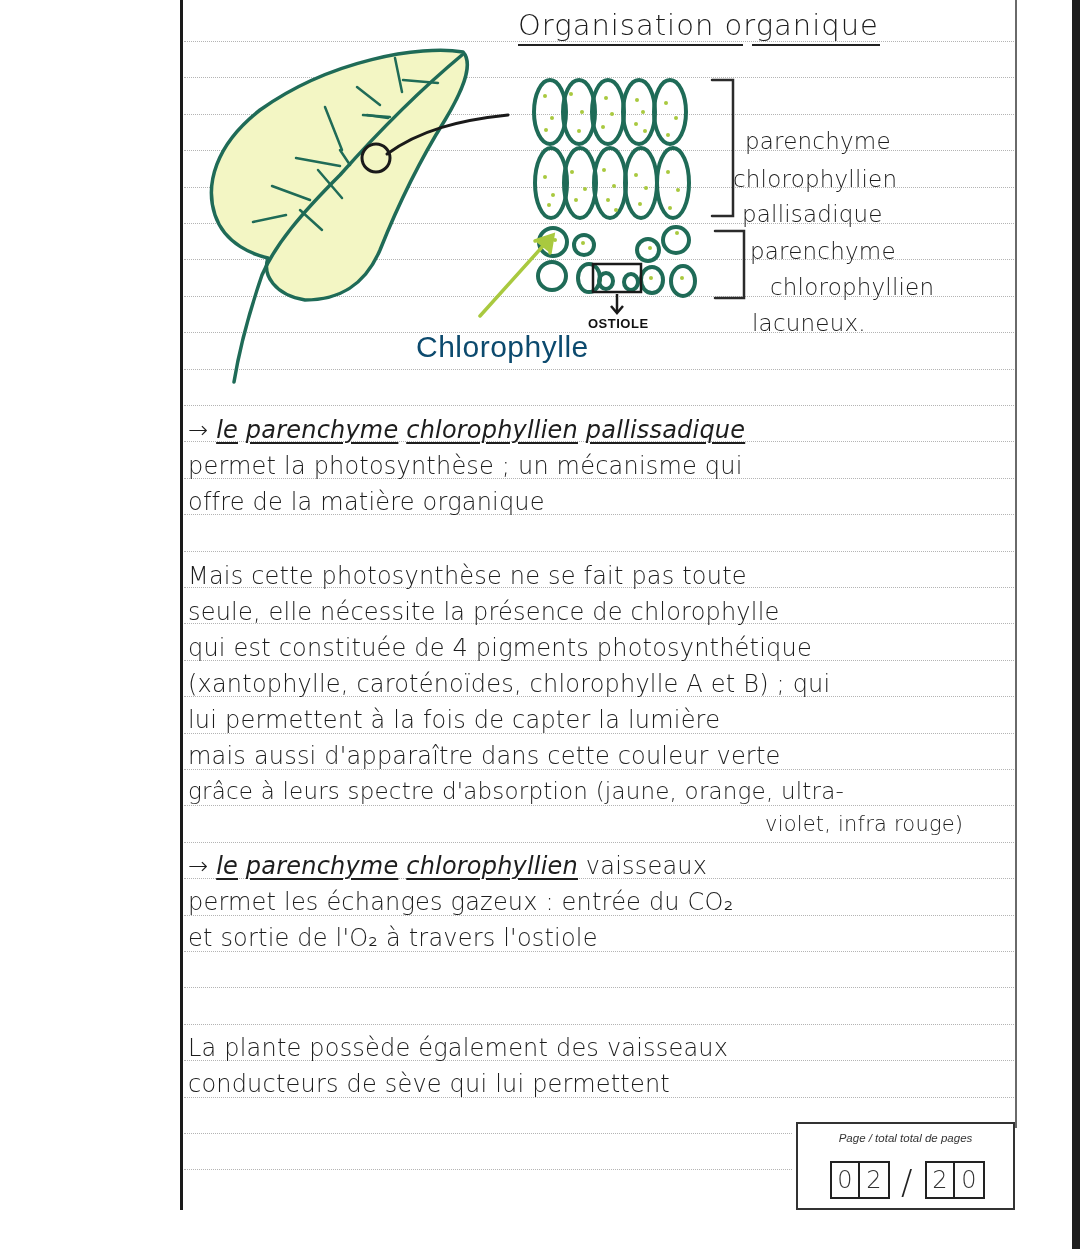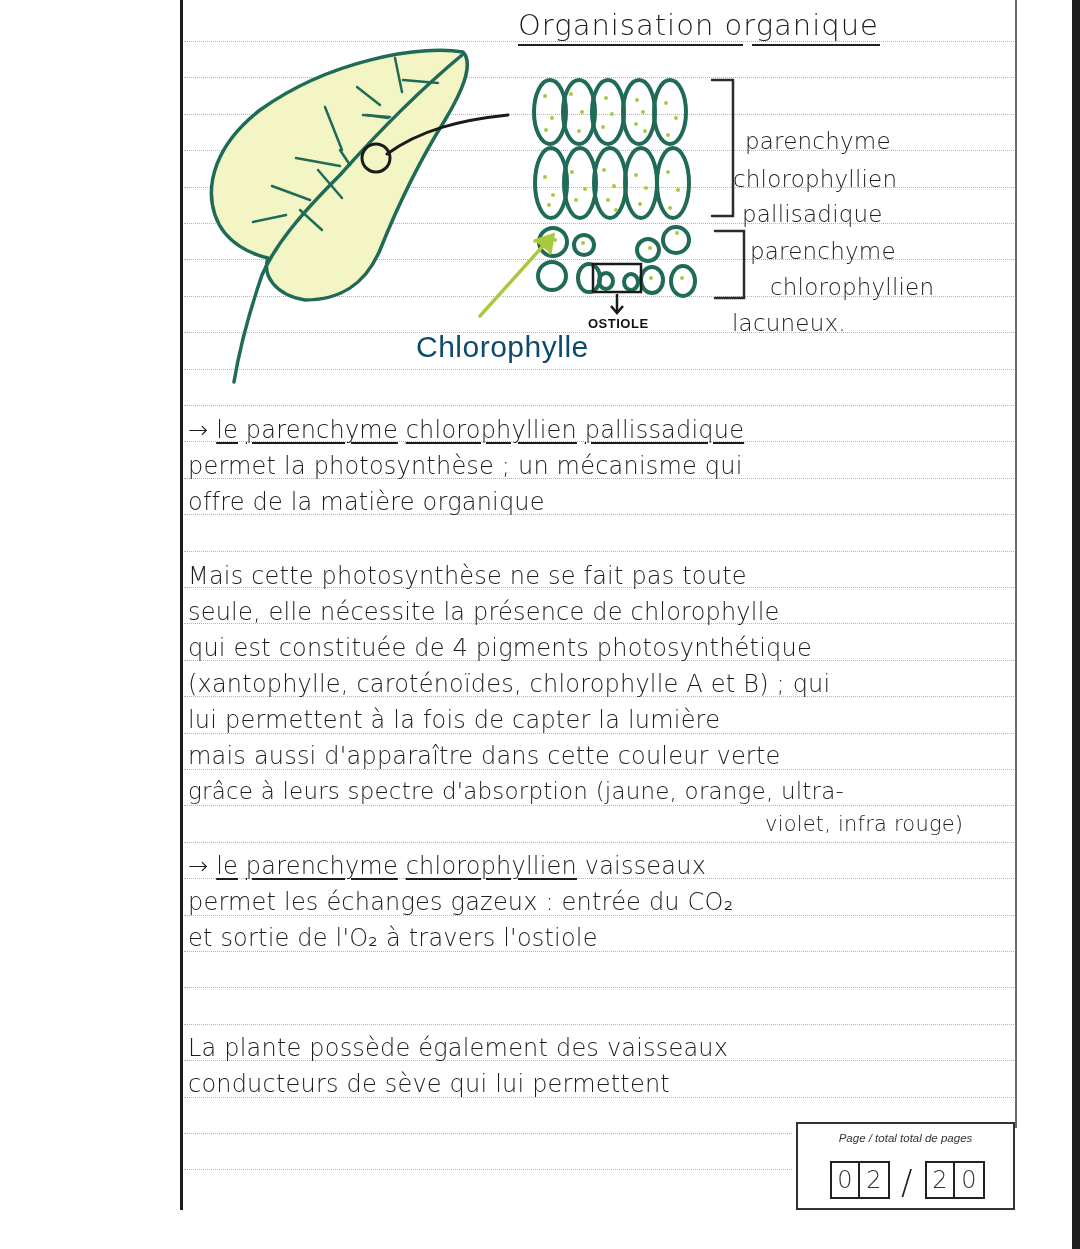"lacuneux." div.hand { left: 732px -> 752px }
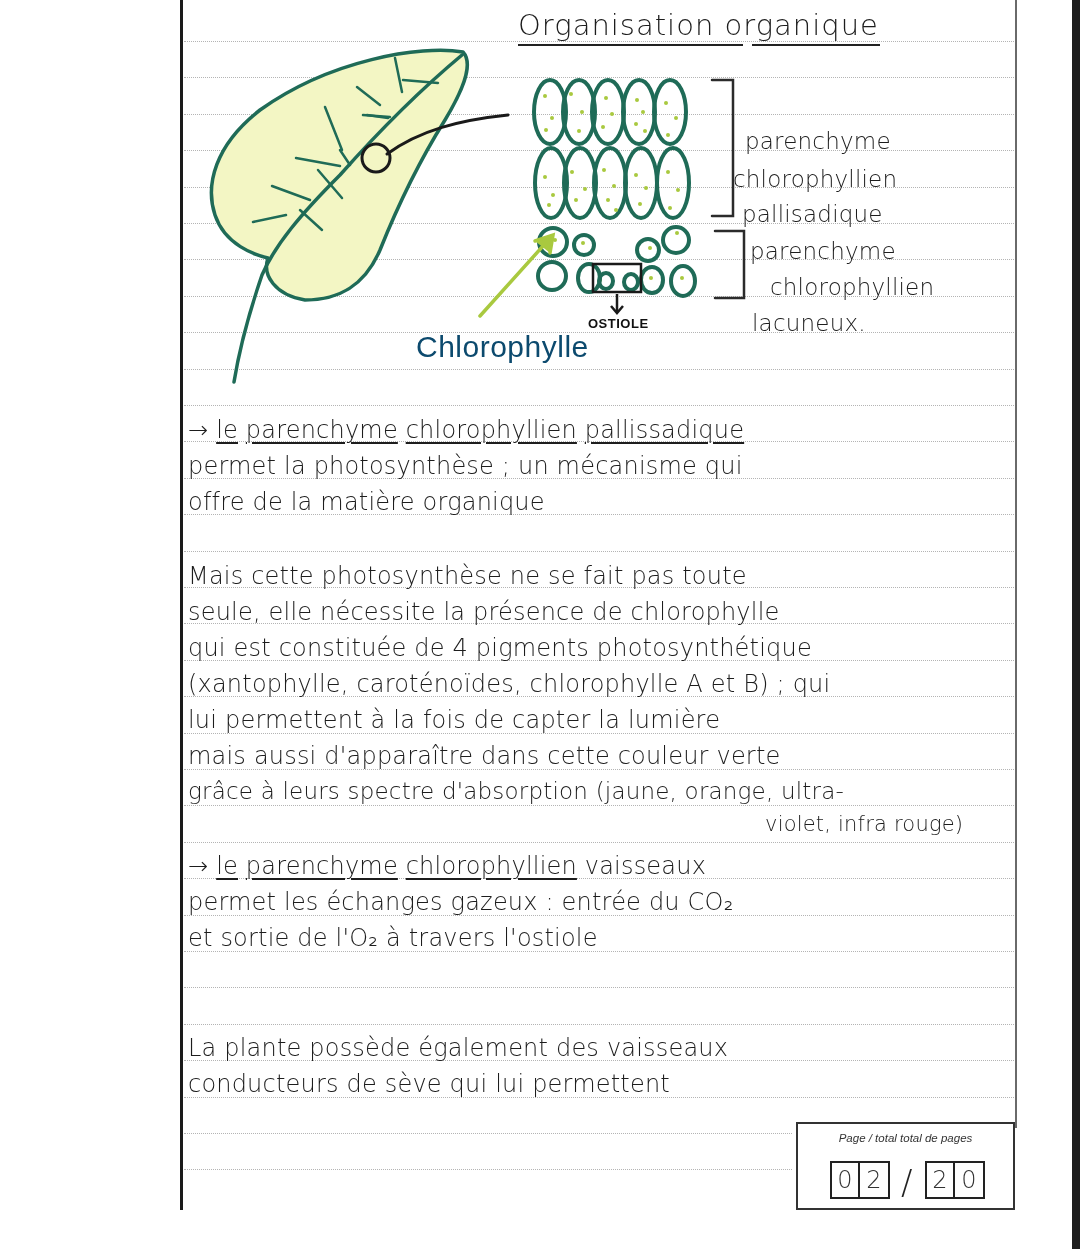"le" .ul { font-style: none -> italic }
